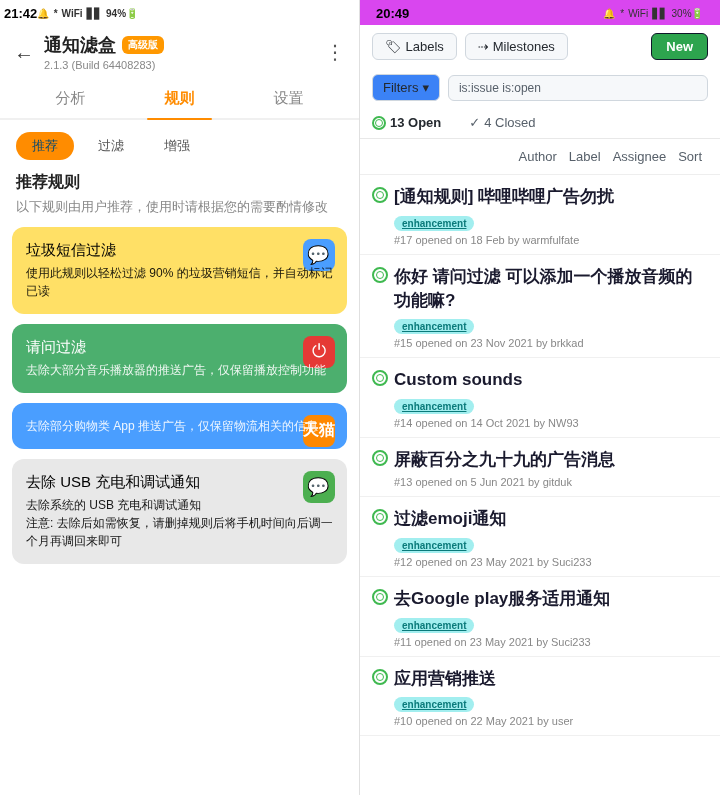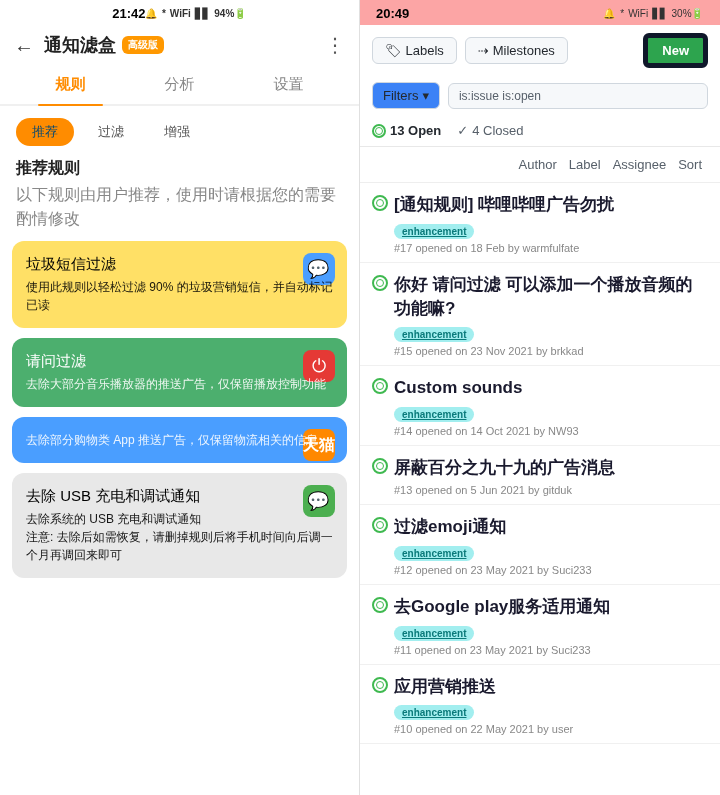"21:42" .status-bar-left { justify-content: center -> flex-start; padding: 6px 16px 4px -> 6px 4px 4px }
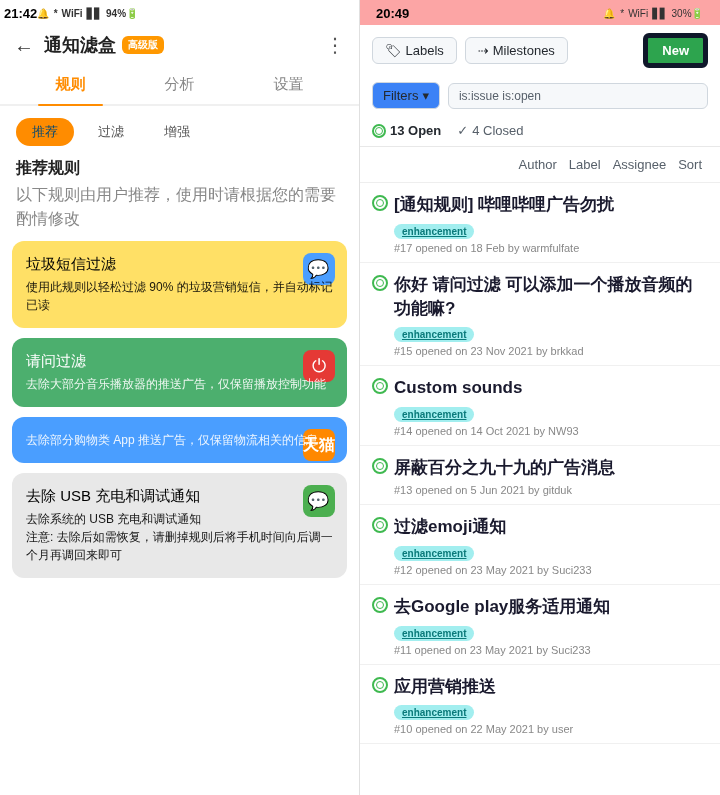"20:49" .status-bar-right { background: #fca5a5 -> #d946ef }
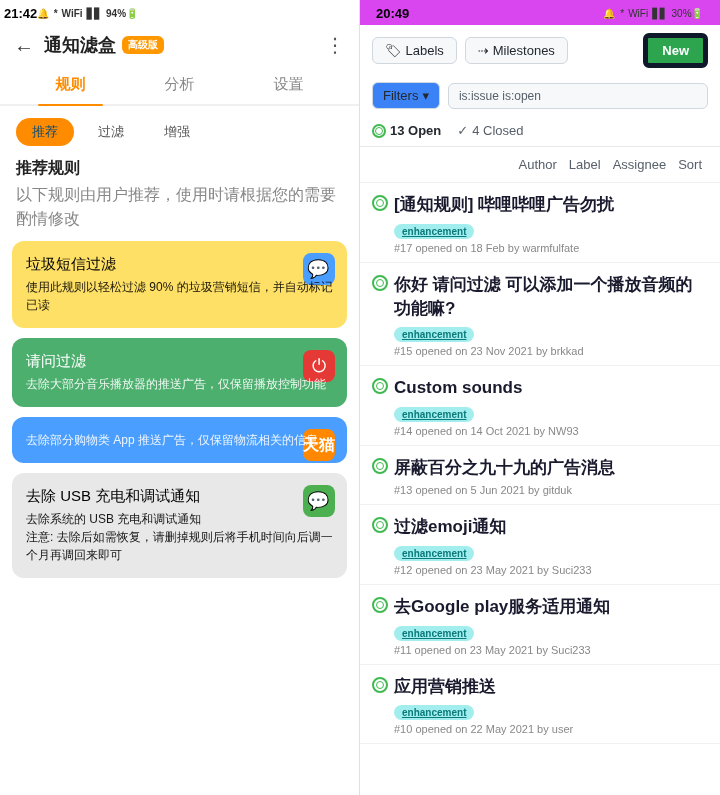"New" .gh-btn-new { border: 5px solid #0f172a -> 1px solid #0f172a }
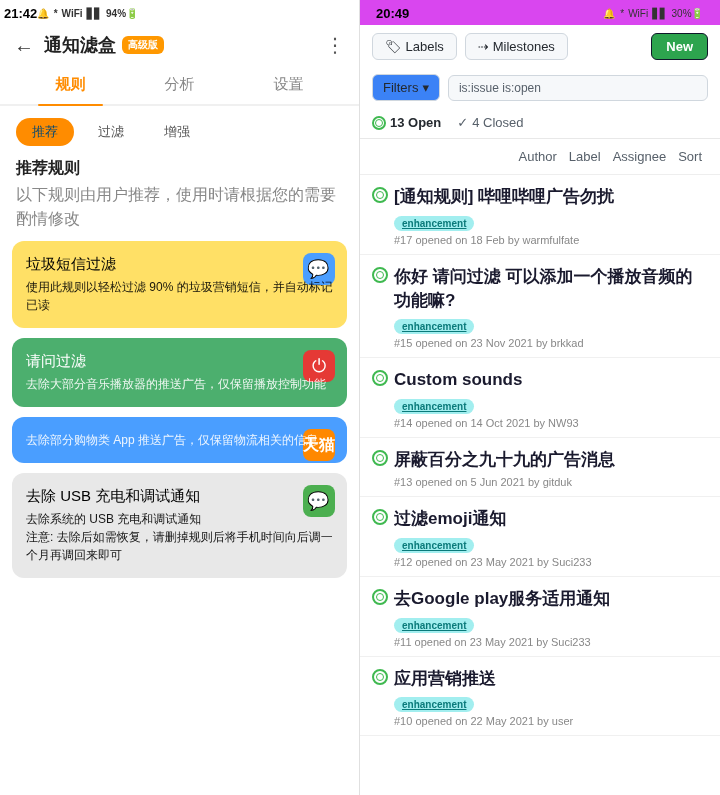"2.1.3 (Build 64408283)" div.app-version { html: none -> <div>2.1.3 (Build 64408283)</div> }
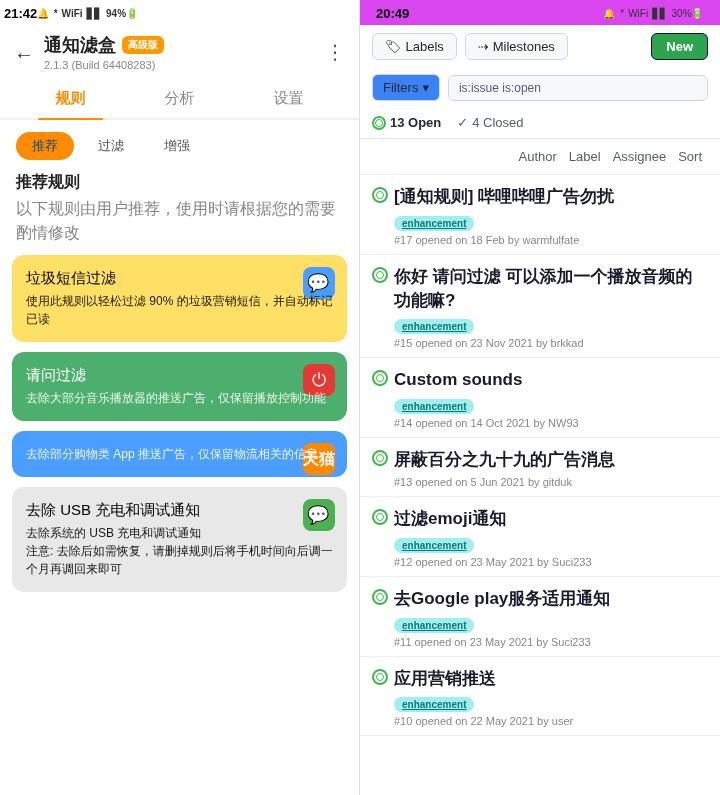"规则" div.tab-item { order: before "分析" -> after "分析" }
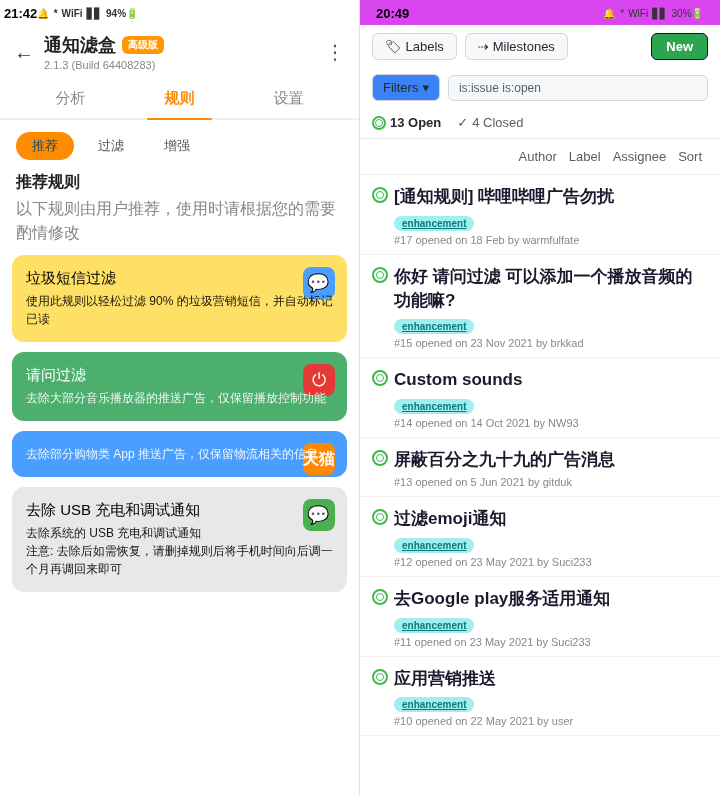"13 Open" .open-closed-bar { gap: 16px -> 28px }
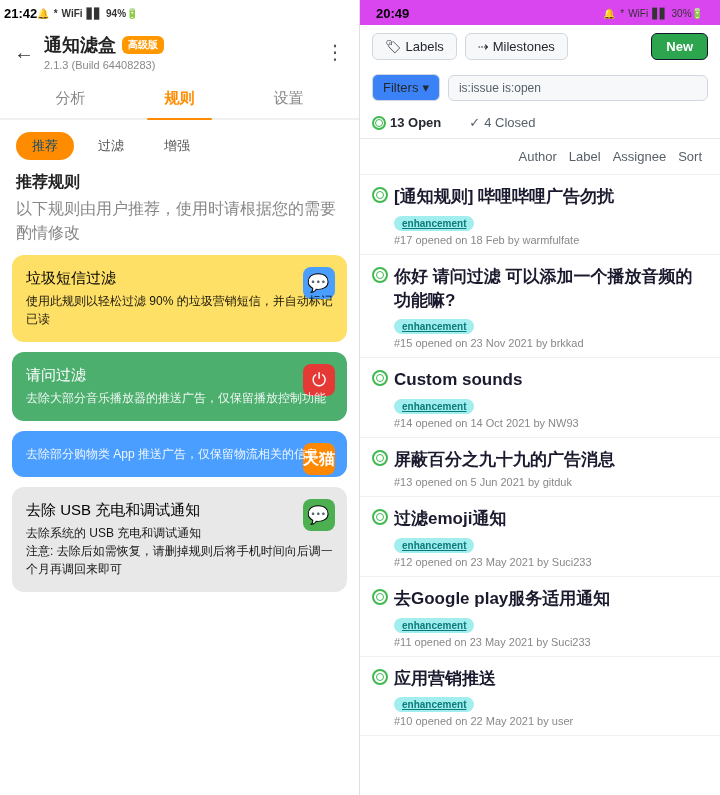"以下规则由用户推荐，使用时请根据您的需要酌情修改" .section-desc { font-size: 16px -> 13px }
